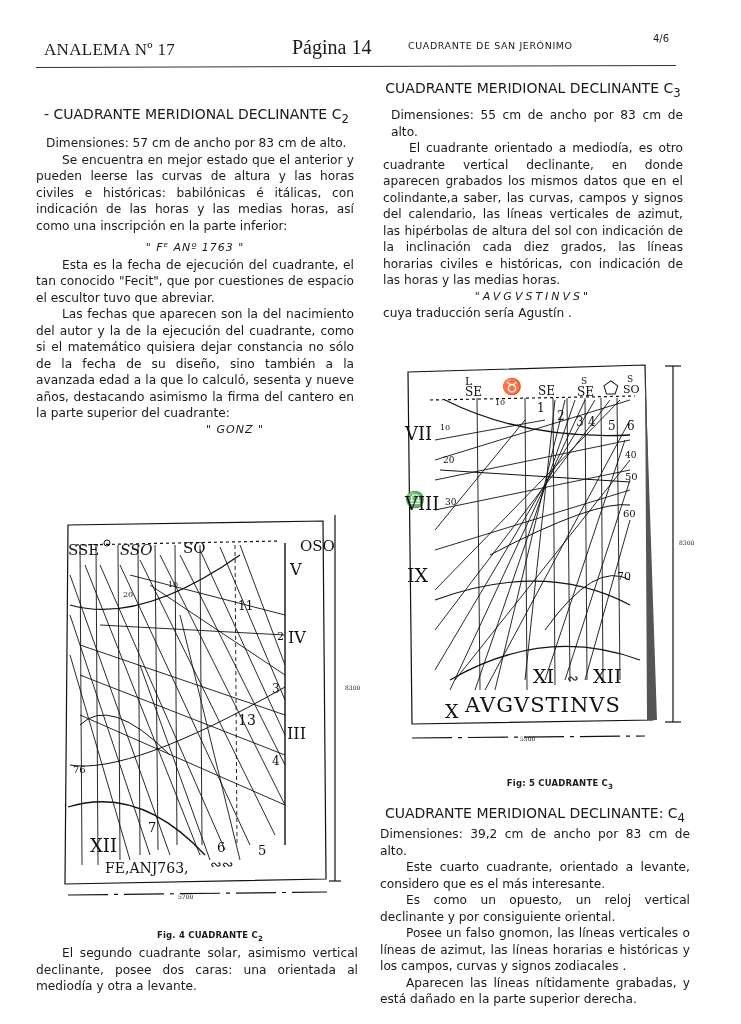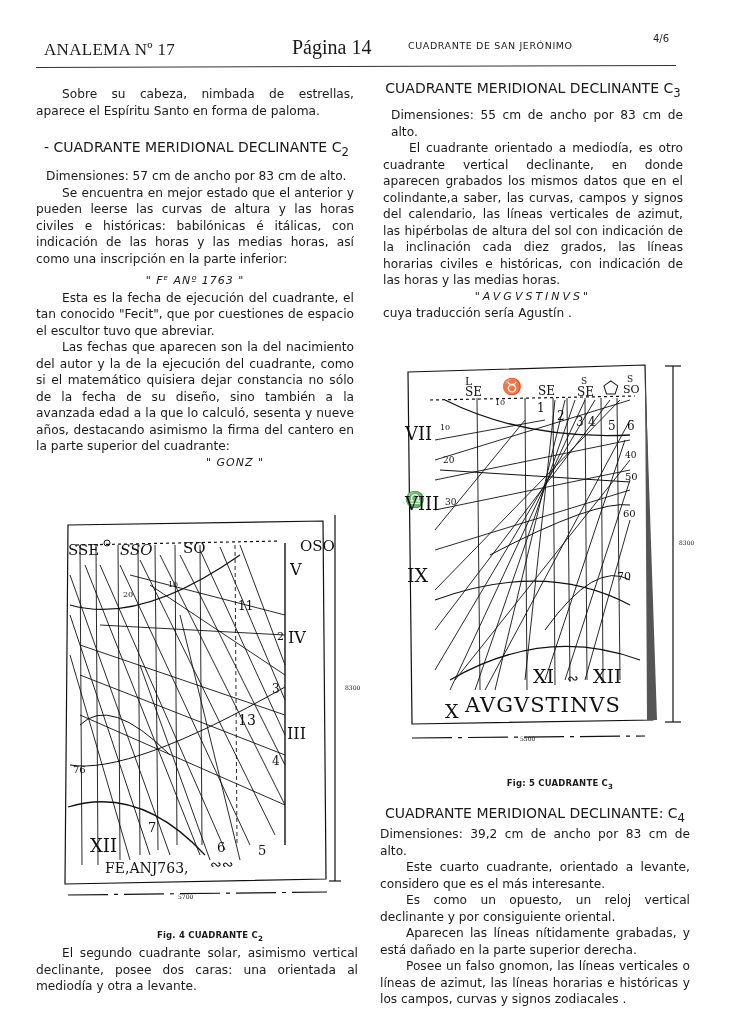"Sobre su cabeza, nimbada de" p.ind { html: <p>Sobre su cabeza, nimbada de estrellas, aparece el Espíritu Santo en forma de paloma.</p> -> none }
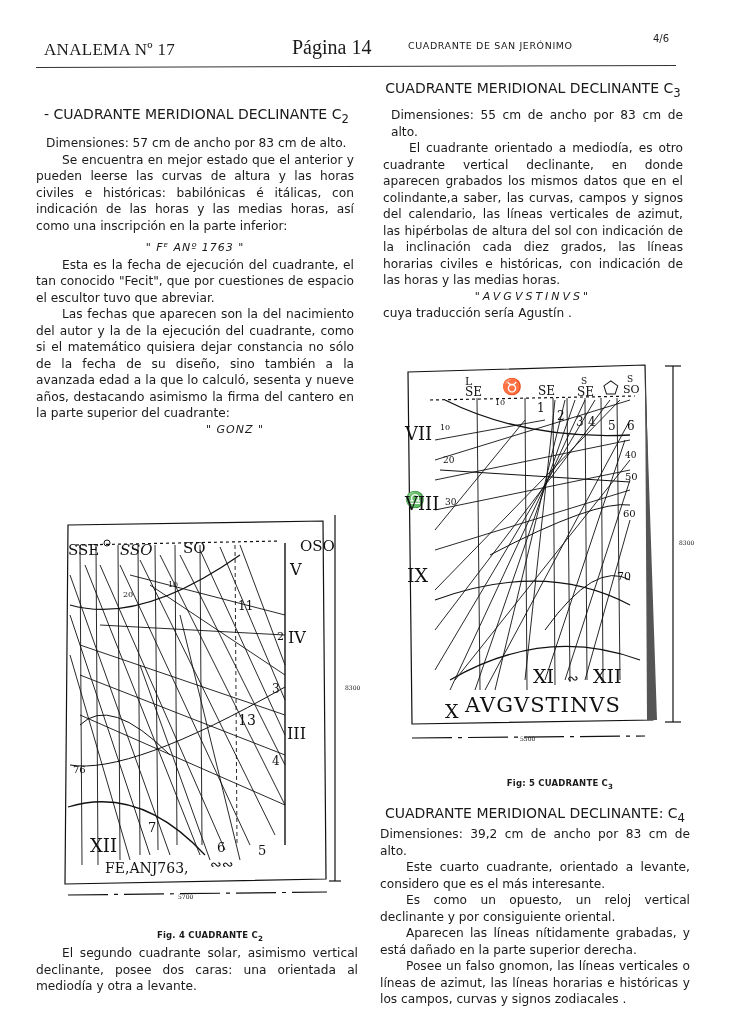"Aparecen las líneas nítidamente" p.ind { order: before "Posee un falso gnomon, las" -> after "Posee un falso gnomon, las" }
